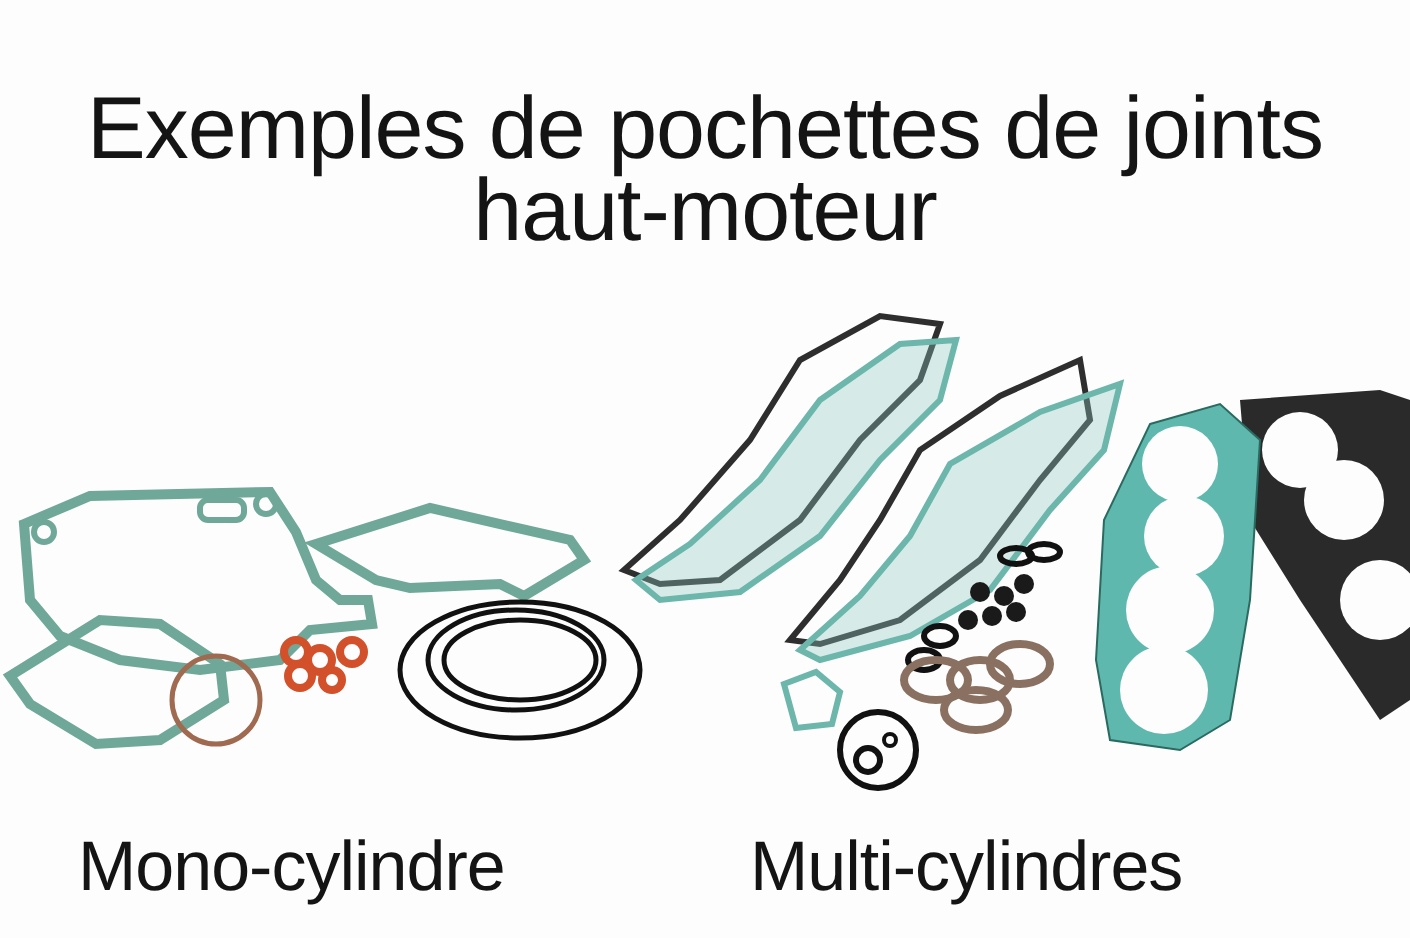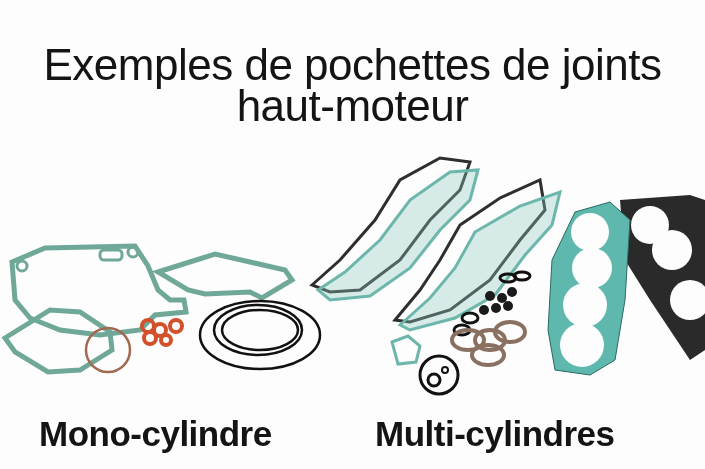"Mono-cylindre" .cap { font-weight: bold -> none }
